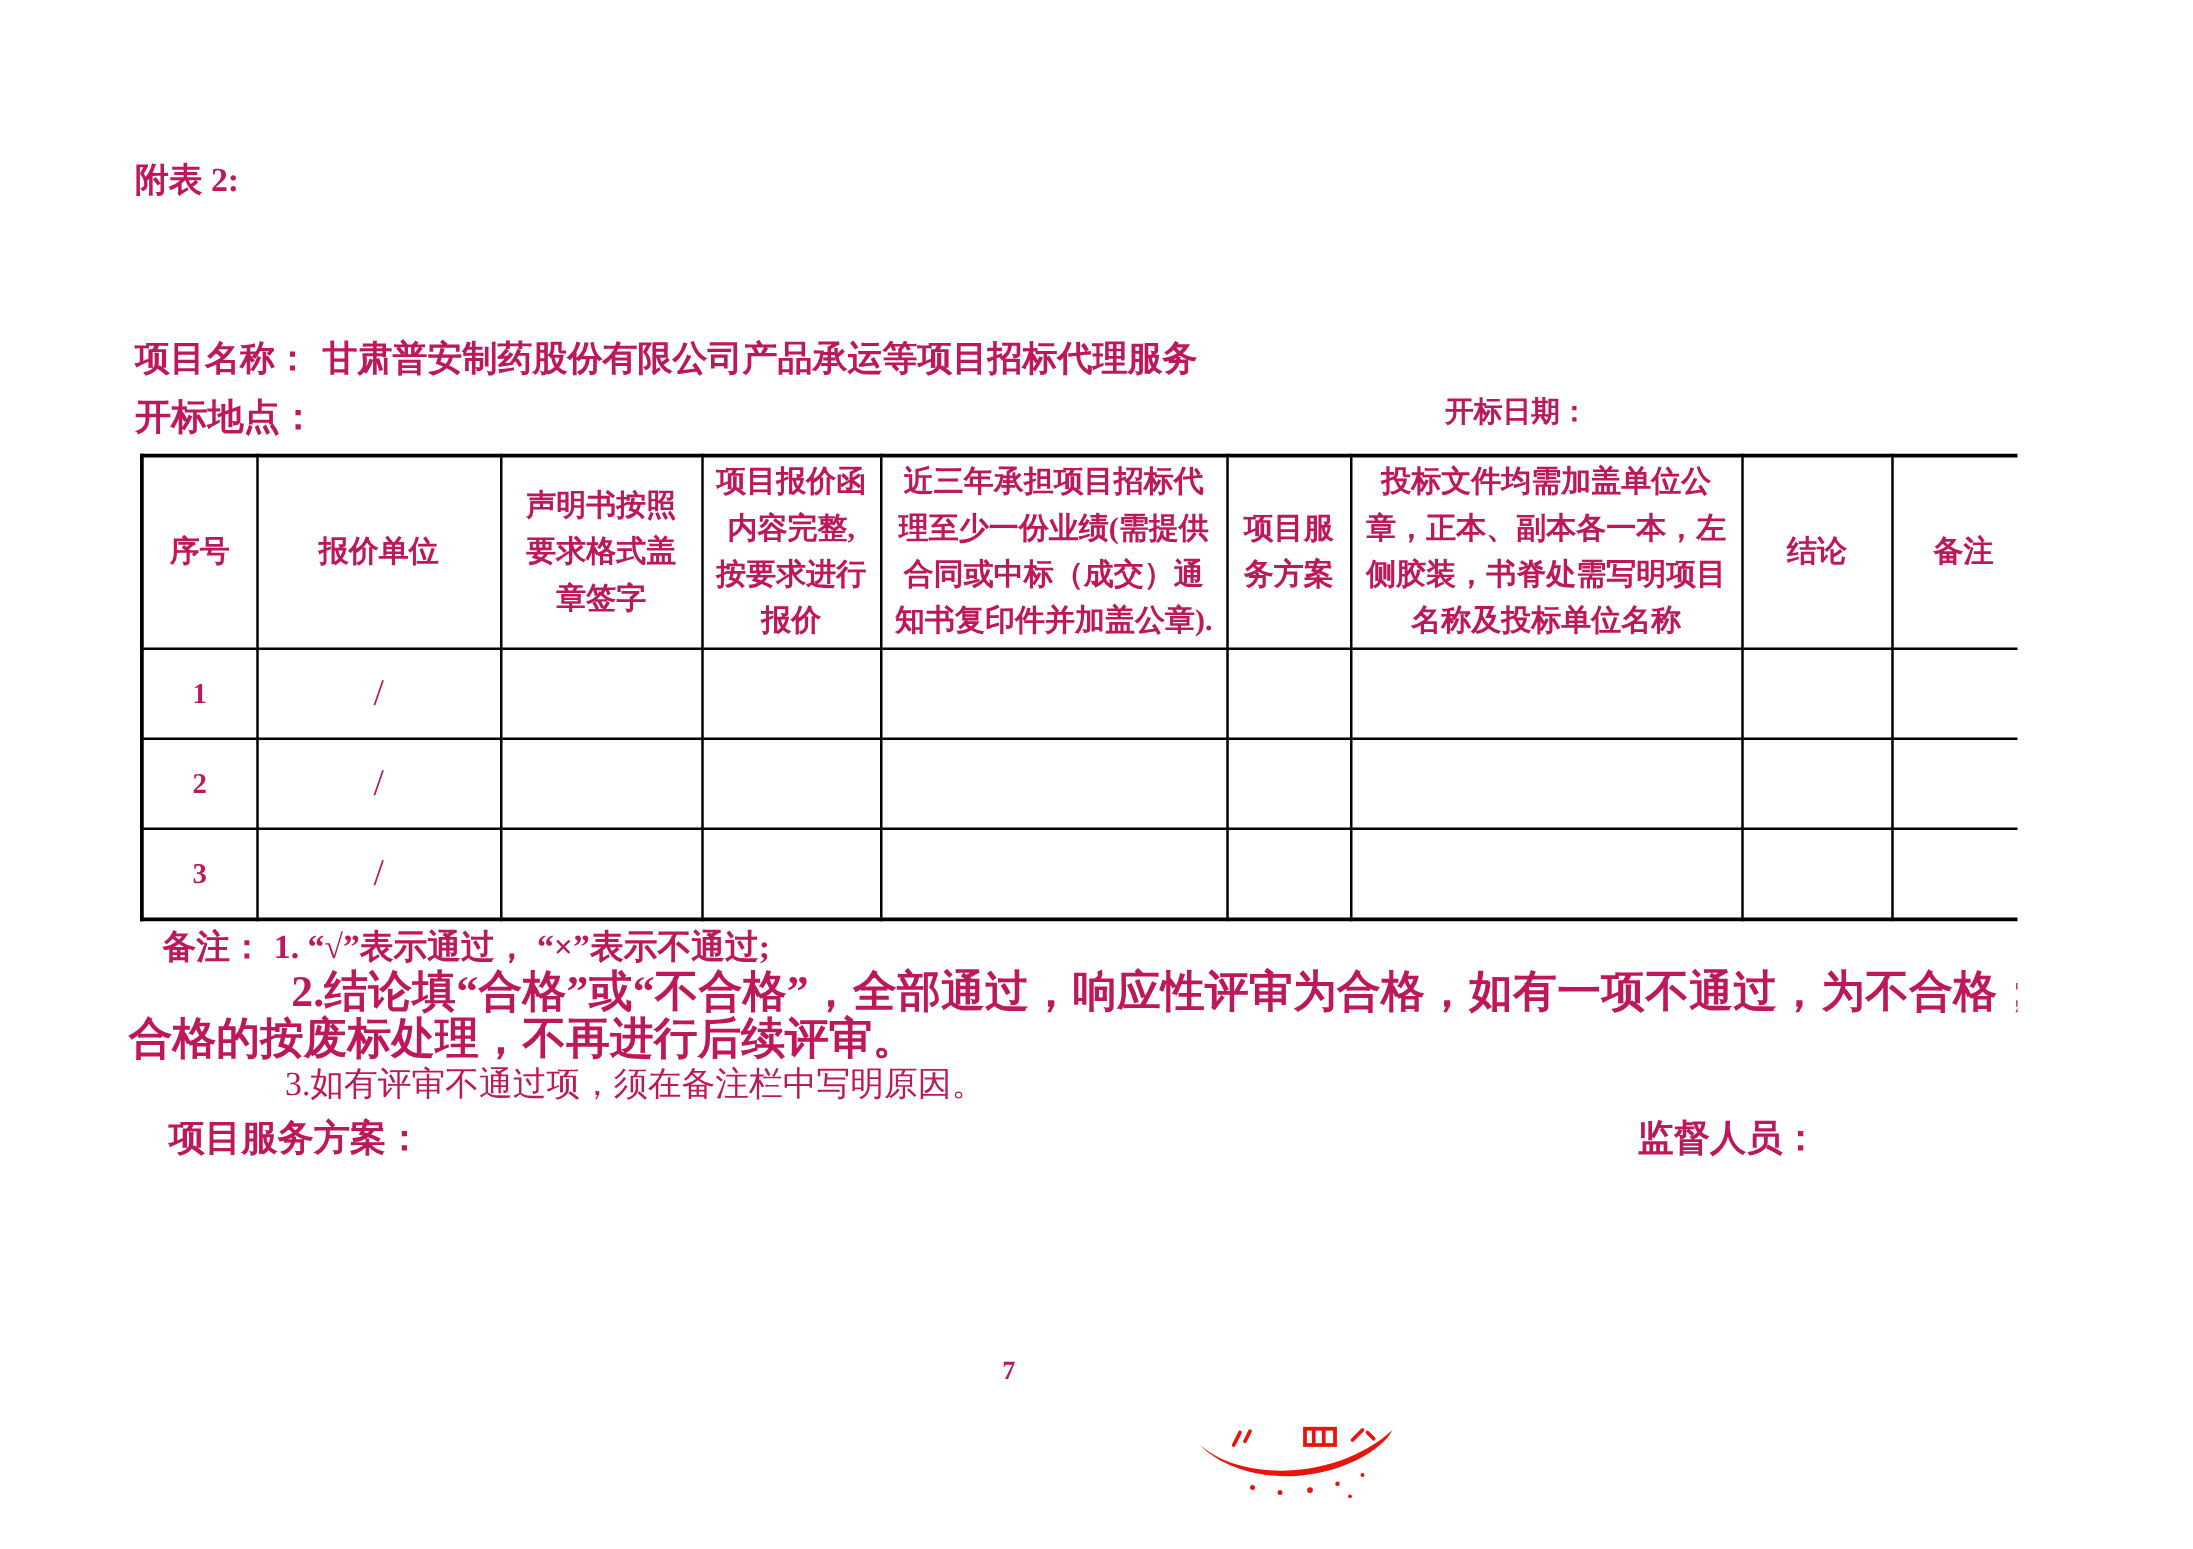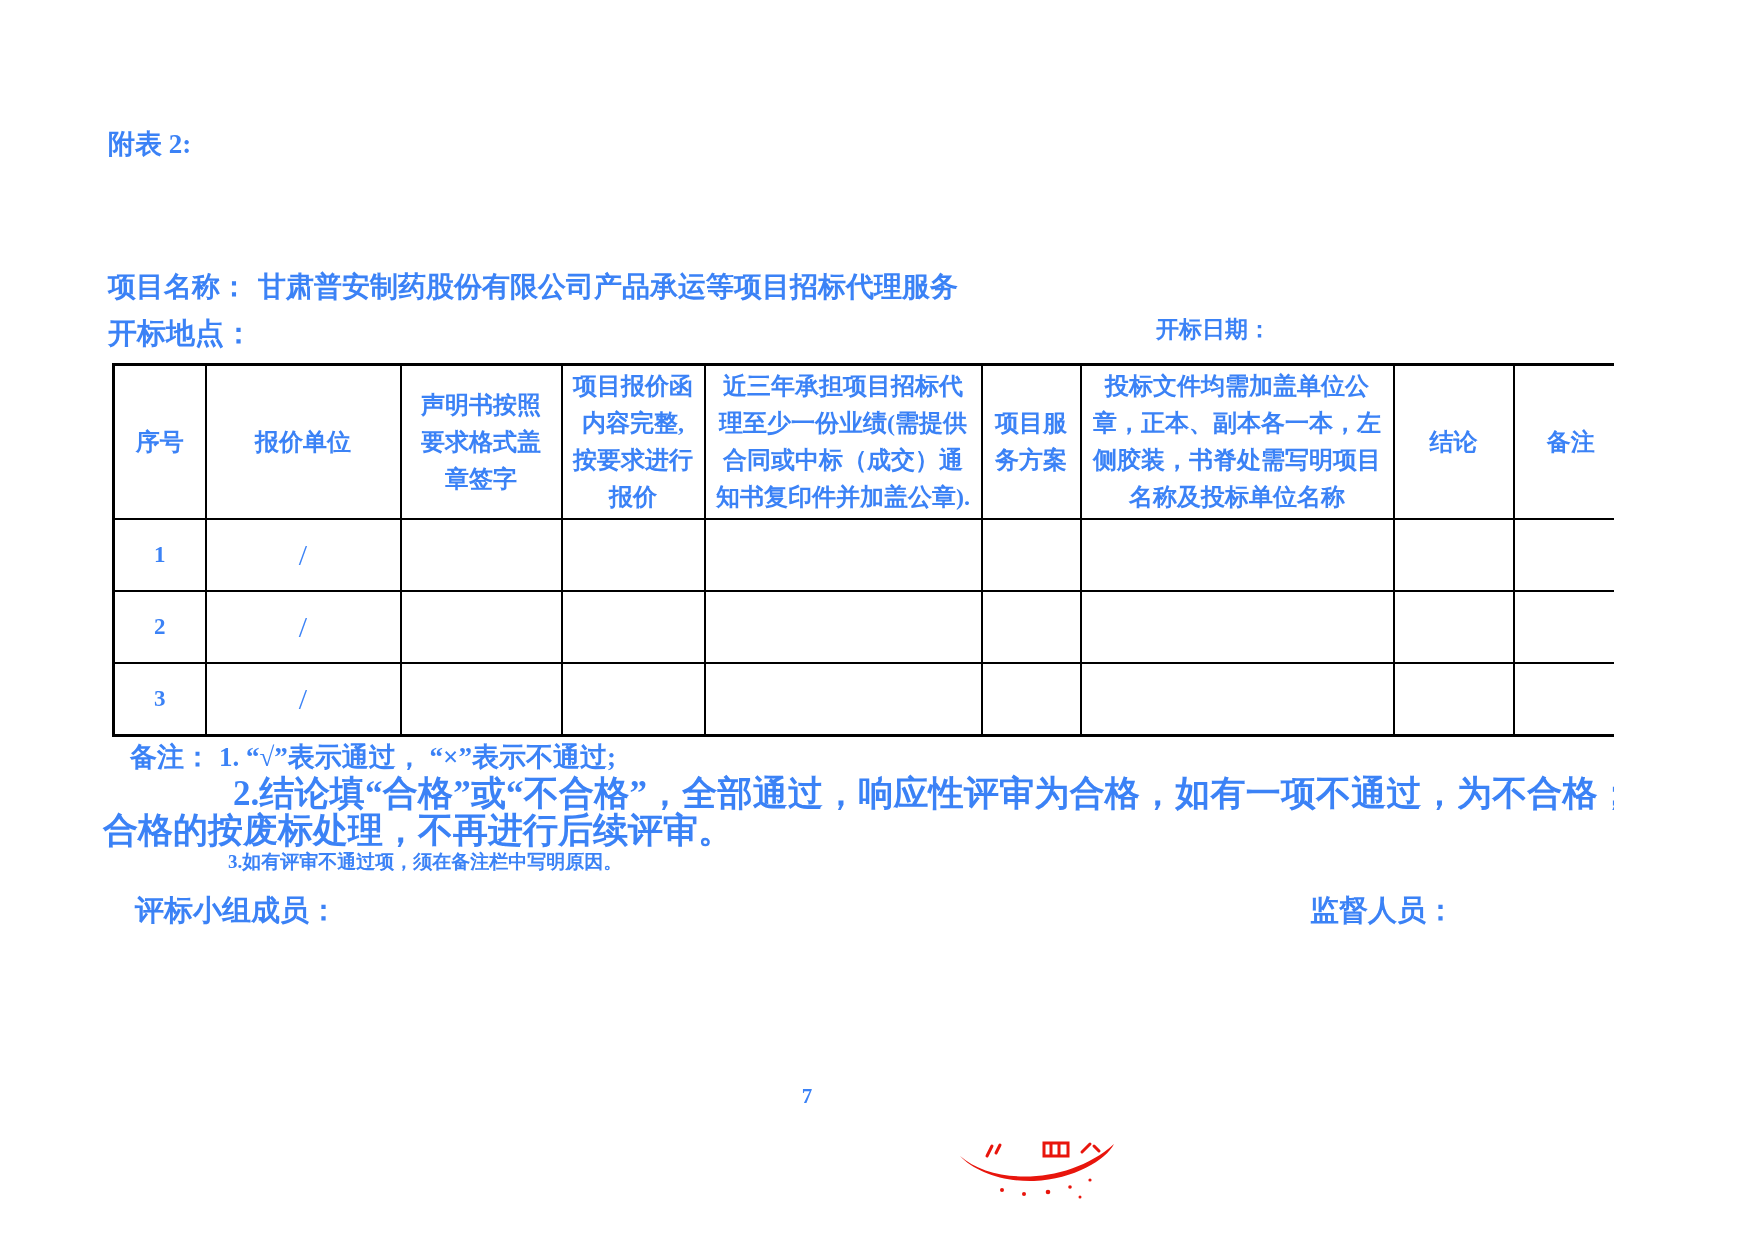"附表 2:" .page { color: #3b82f6 -> #be185d }
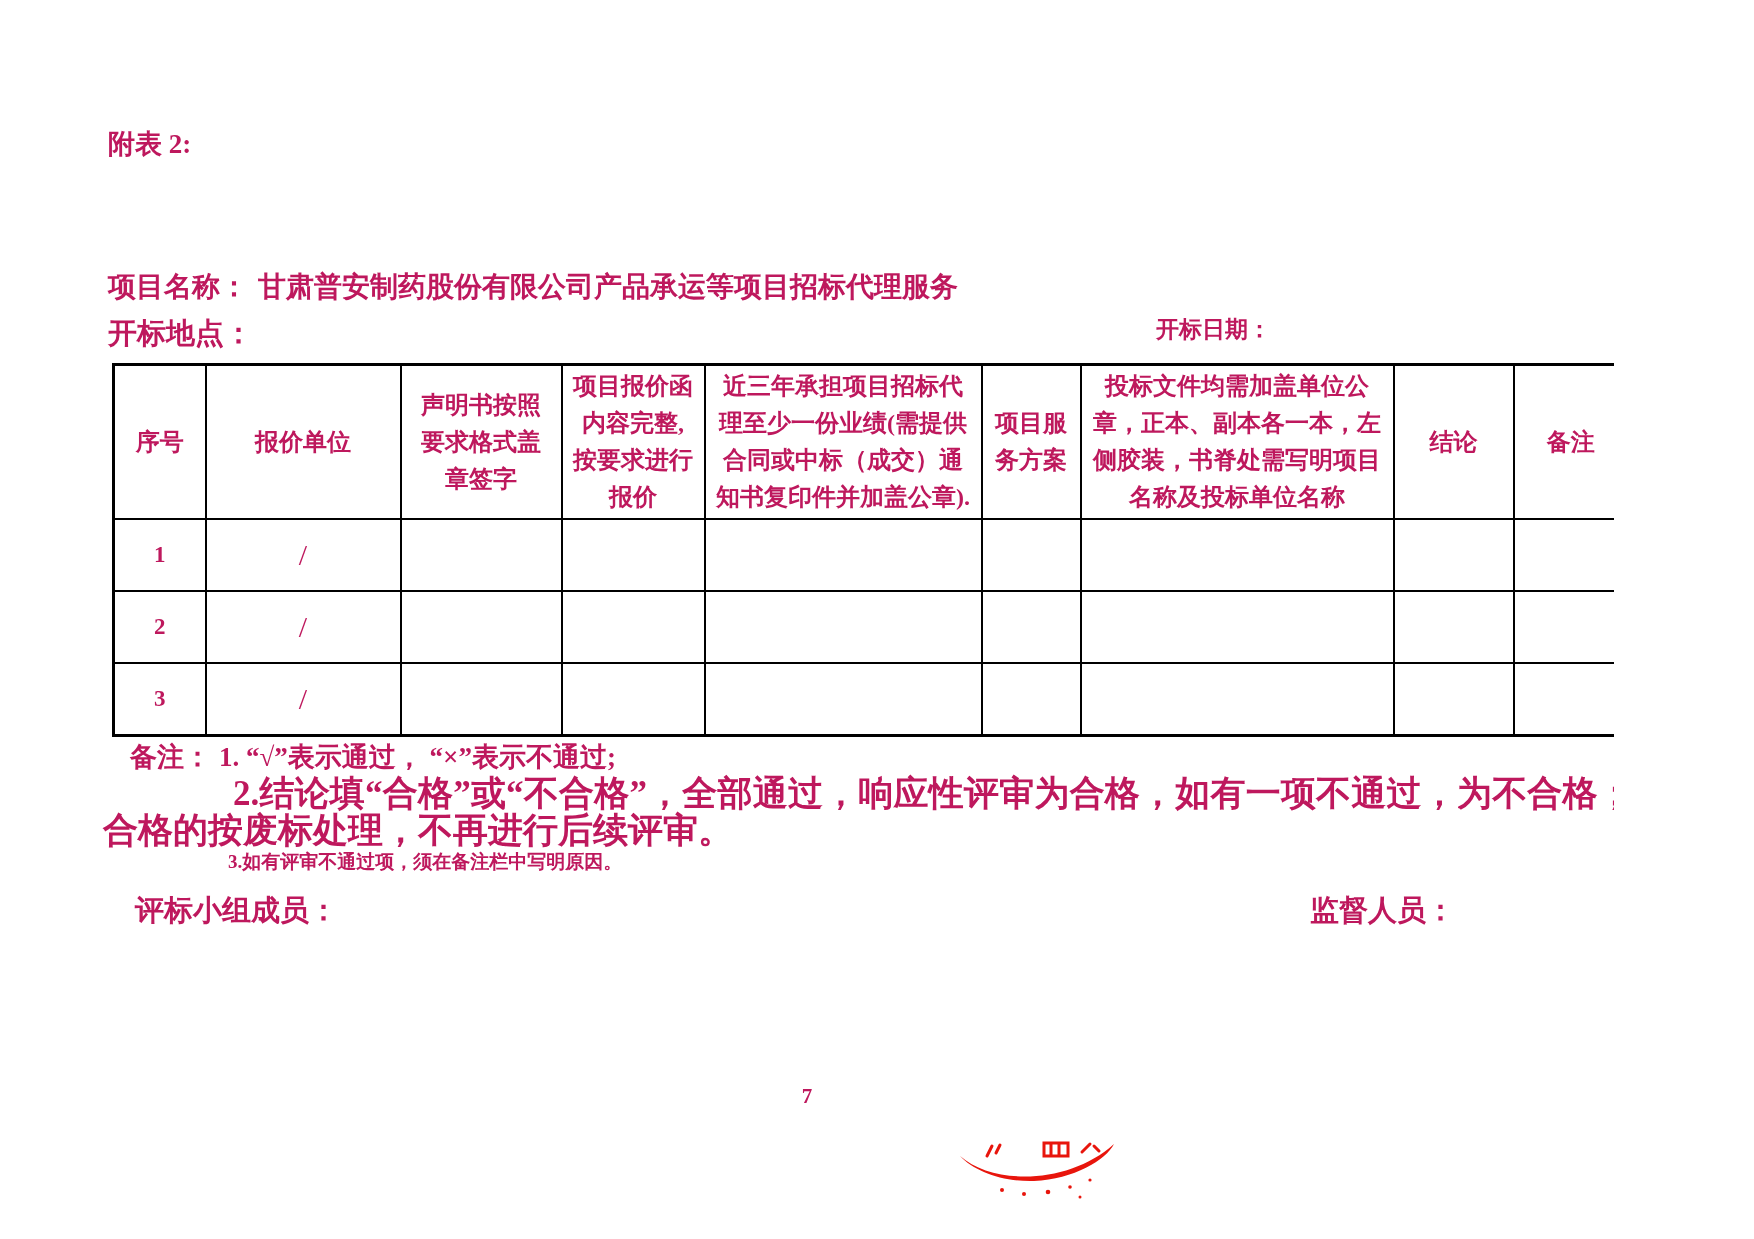"3.如有评审不通过项，须在备注栏中写明原因。" .note-3 { font-size: 19px -> 27px; font-weight: 700 -> 400 }
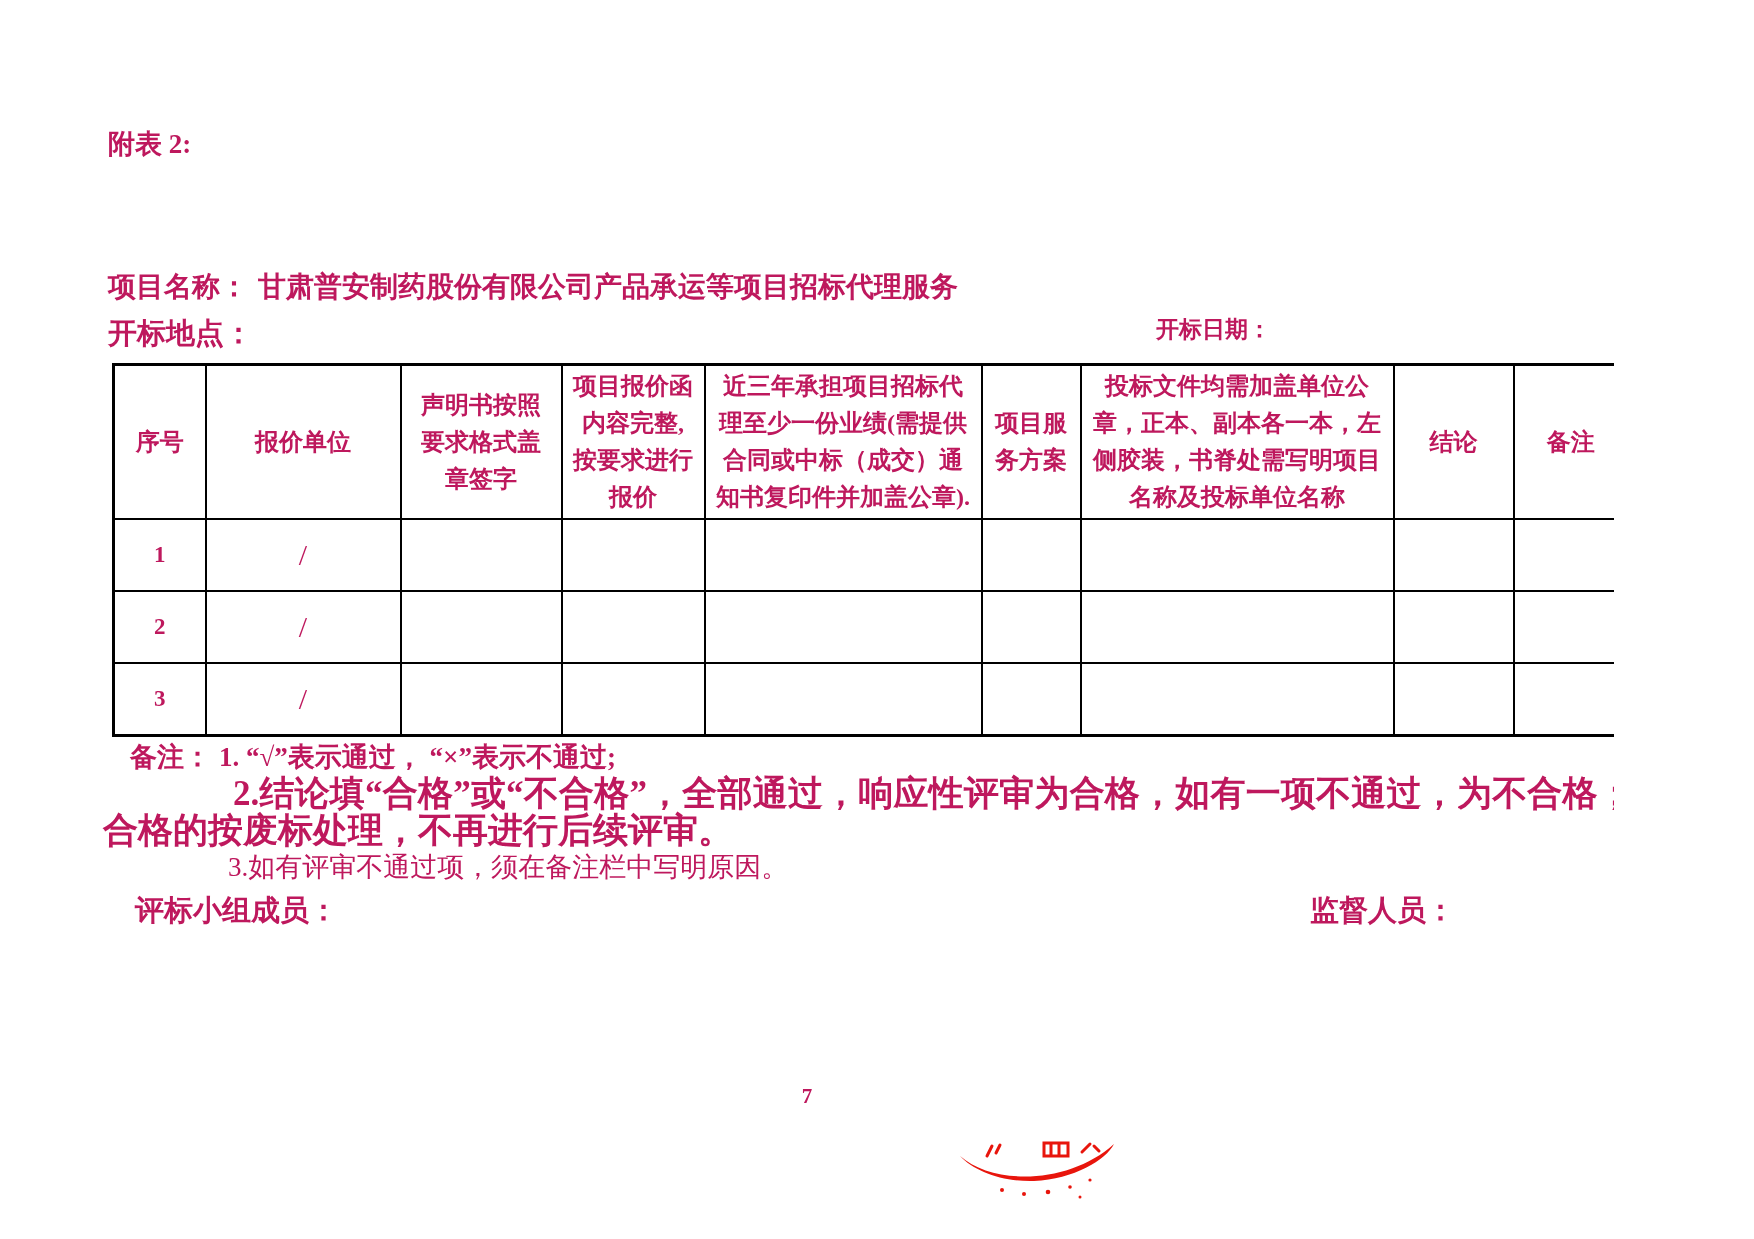"评标小组成员：" div.team-label { text: 评标小组成员 -> 项目服务方案 }
